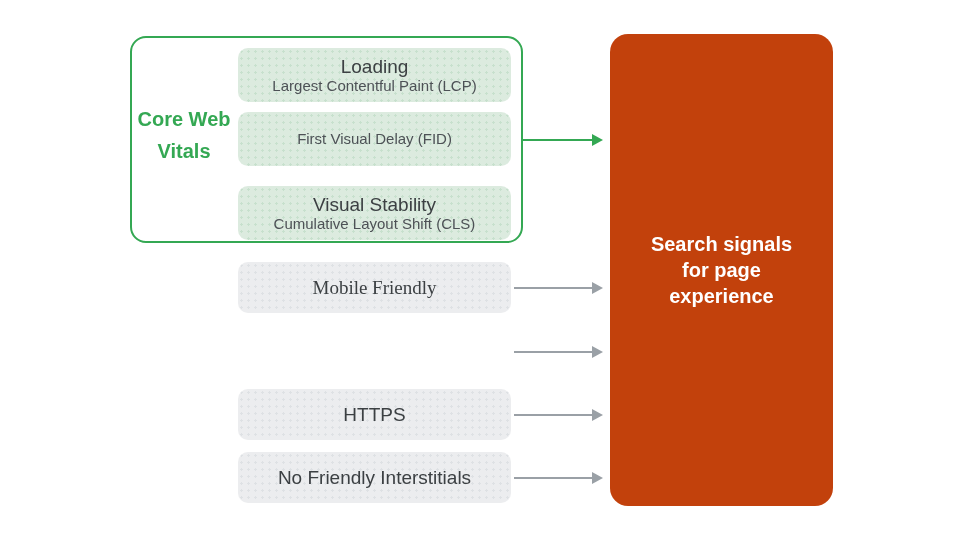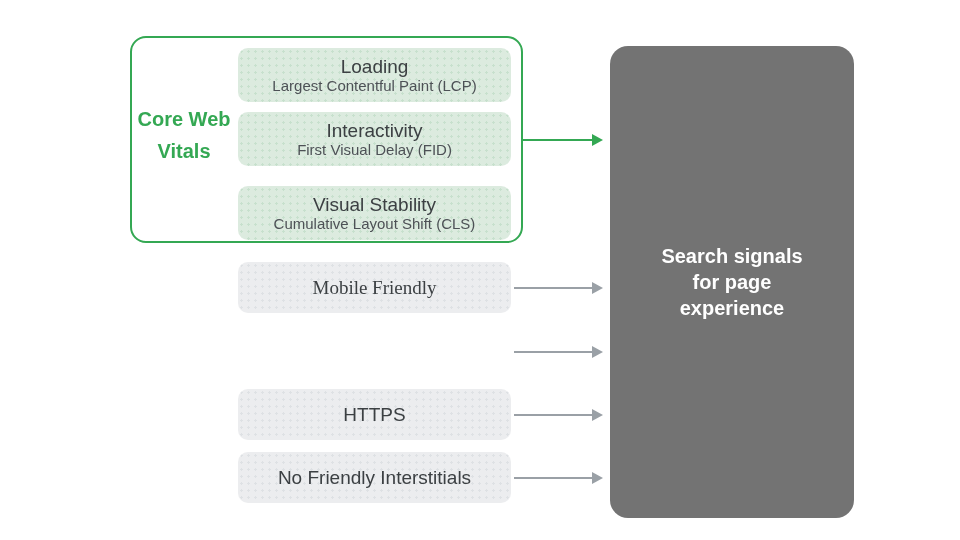"Interactivity" div.vital-title { html: <div>Interactivity</div> -> none }
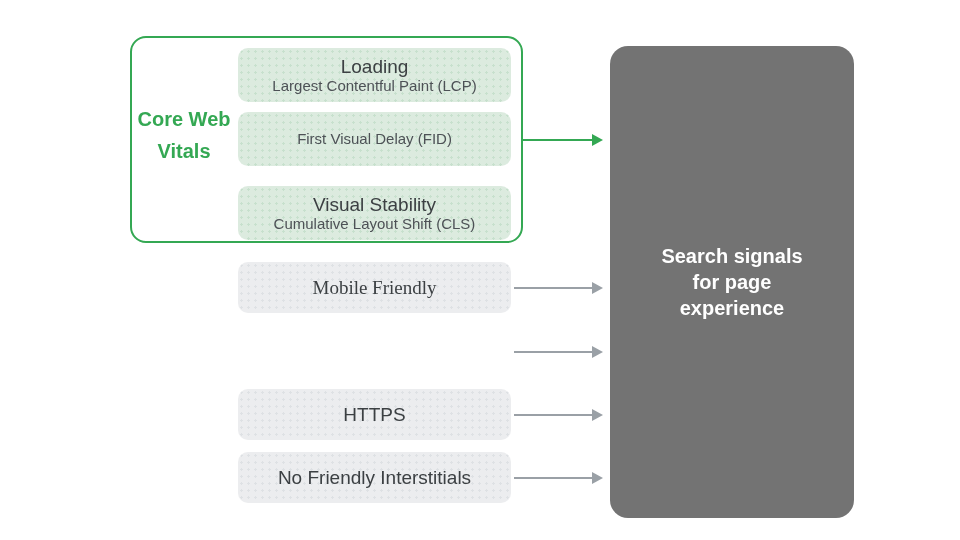"Search signals for page experience" .result-panel { background: #737373 -> #c2410c; margin-top: 12px -> none; width: 244px -> 223px }
